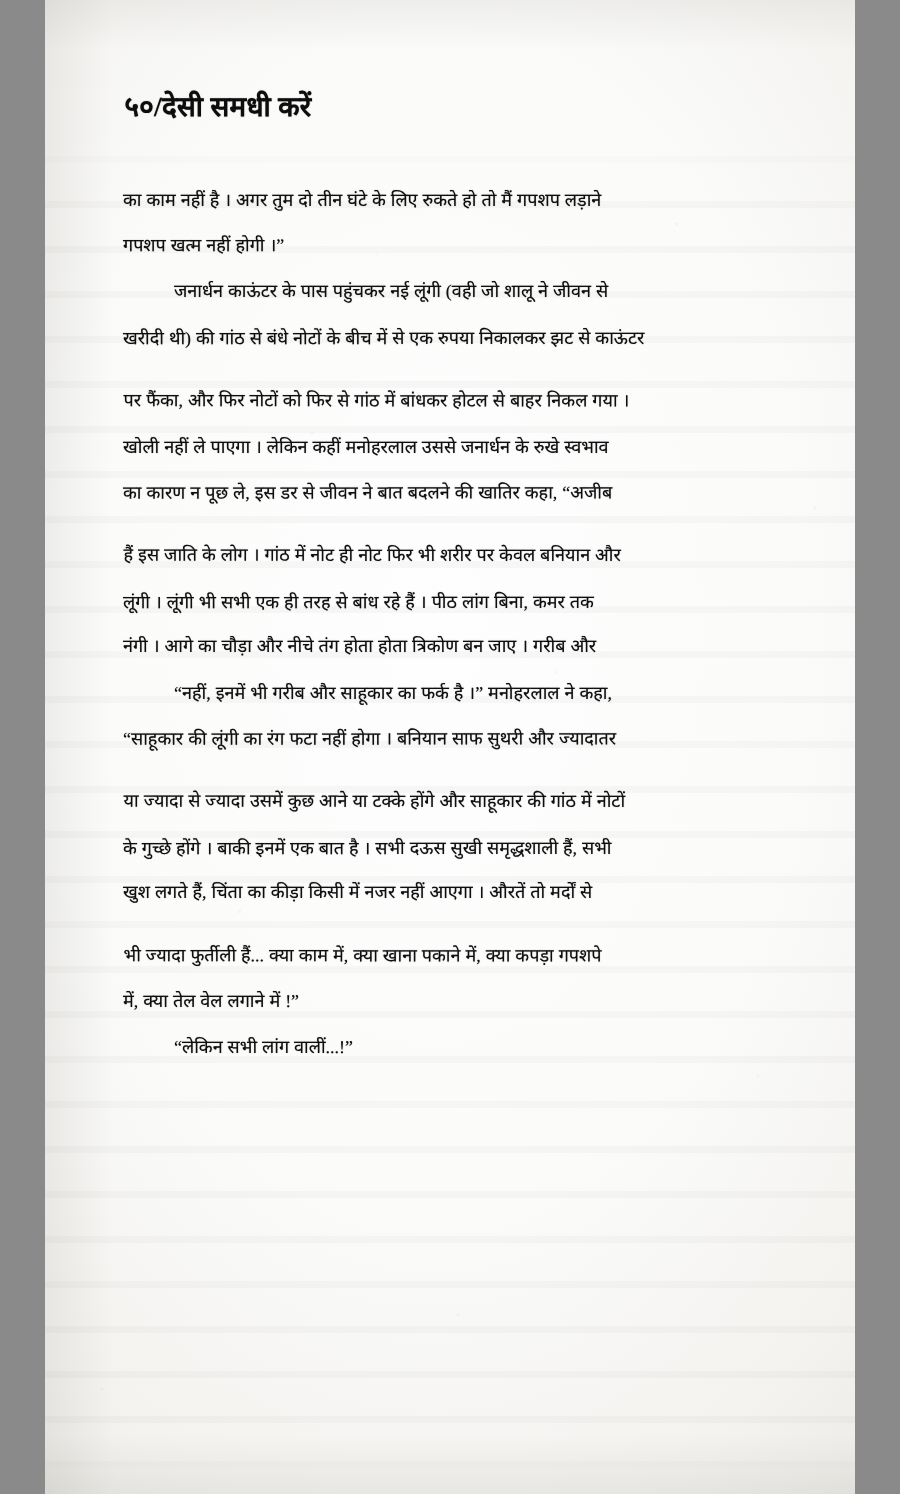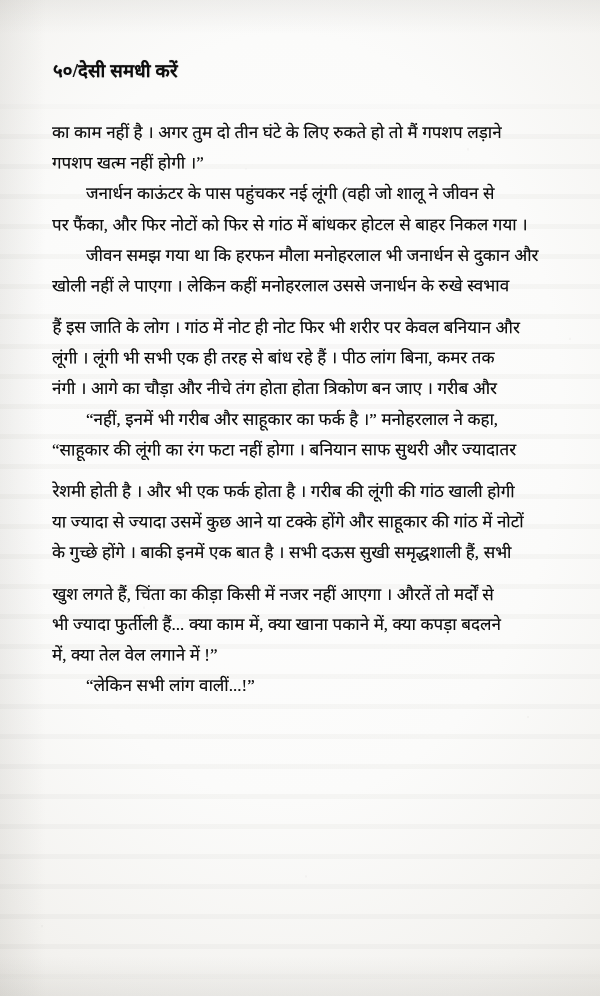"५०/देसी समधी करें" .page { width: 600px -> 540px }
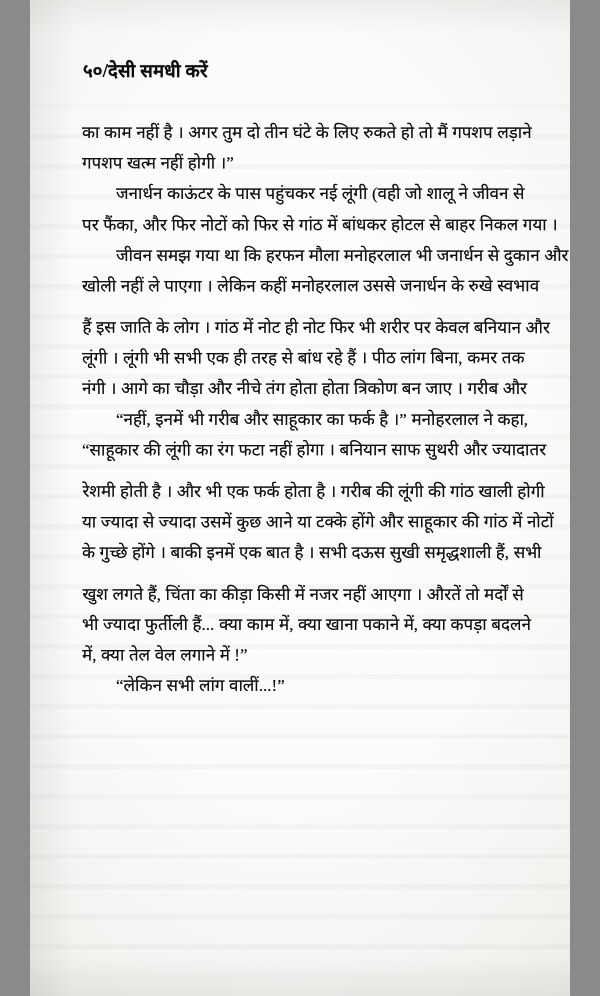"का काम नहीं है ।" .para { font-size: 17px -> 12px }
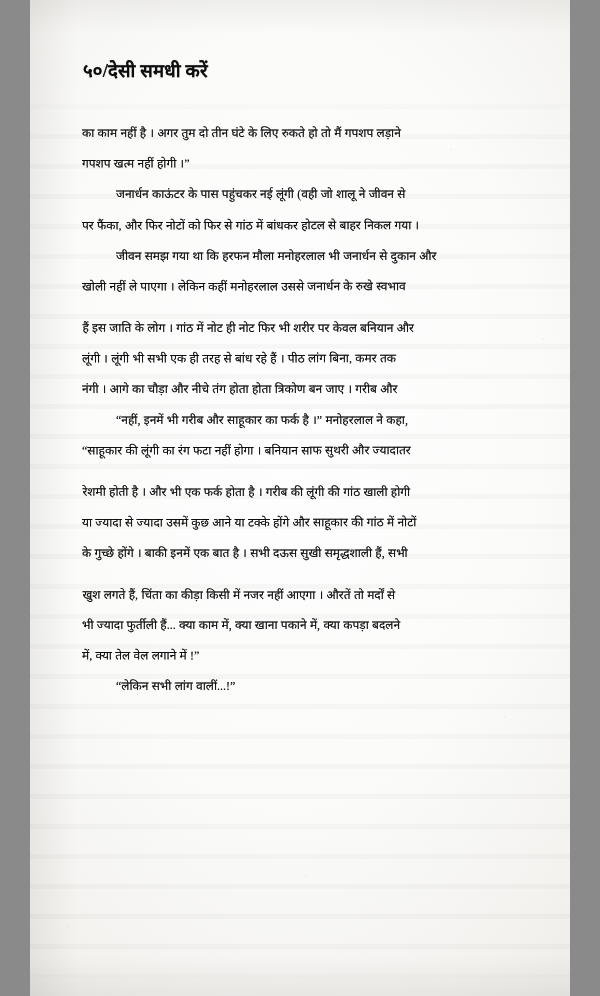"खरीदी थी) की गांठ से" span.line { html: none -> <span>खरीदी थी) की गांठ से बंधे नोटों के बीच में से एक रुपया निकालकर झट से काऊंटर</span> }
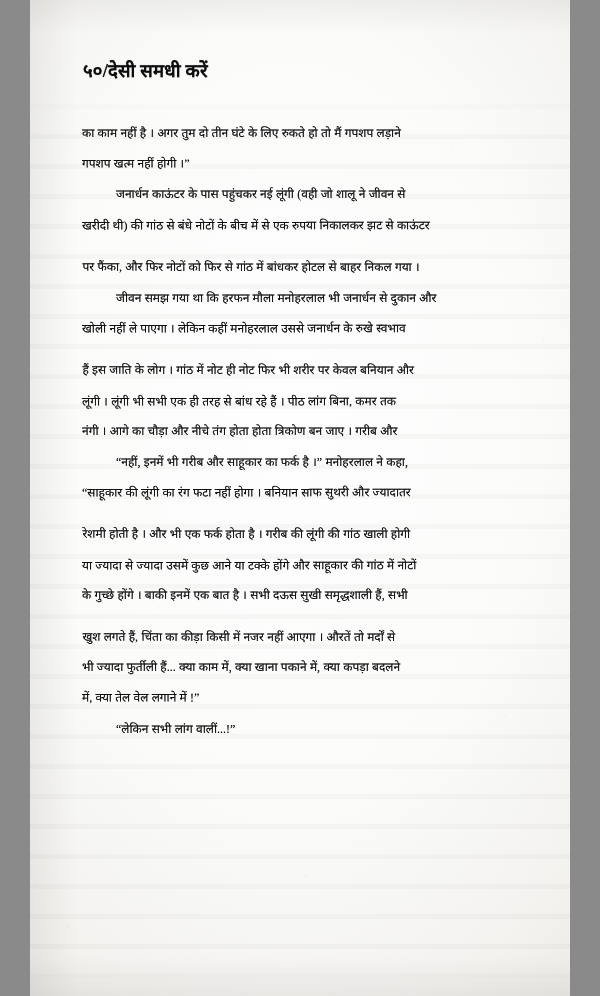"जीवन समझ गया था कि" span.line { html: <span>जीवन समझ गया था कि हरफन मौला मनोहरलाल भी जनार्धन से दुकान और</span> -> none }
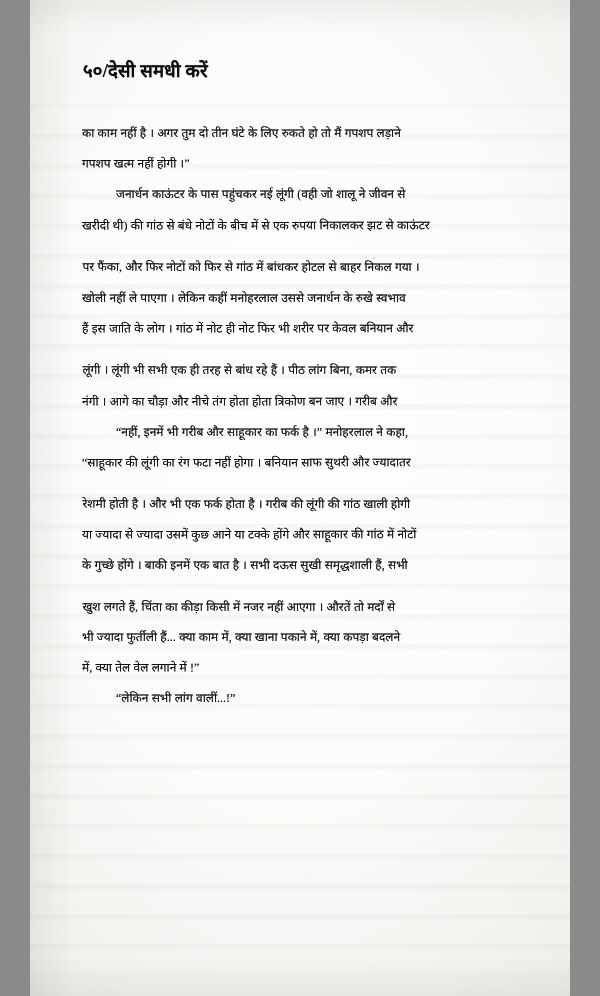"का कारण न पूछ ले," span.line { html: none -> <span>का कारण न पूछ ले, इस डर से जीवन ने बात बदलने की खातिर कहा, “अजीब</span> }
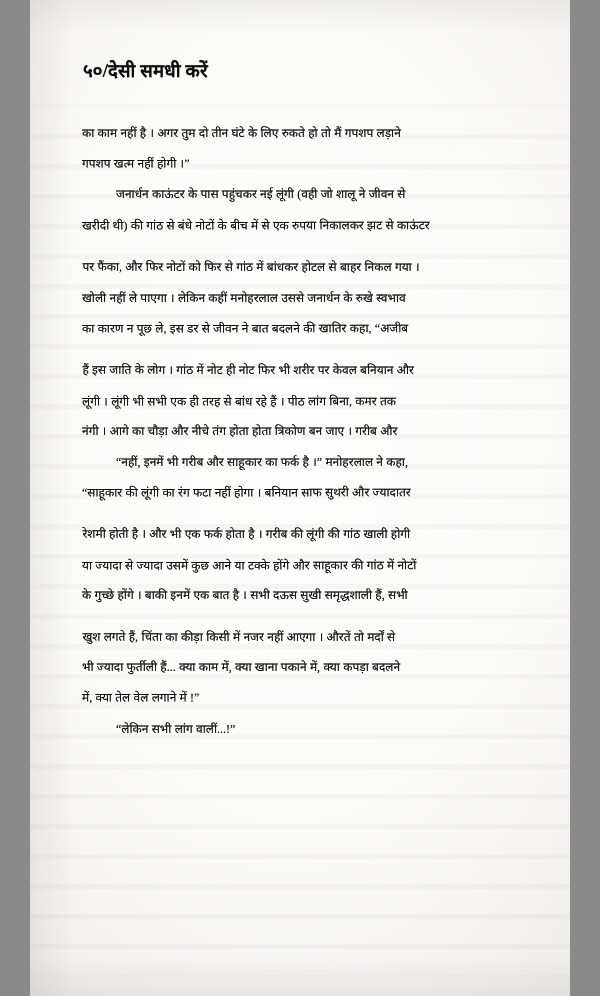"रेशमी होती है । और" span.line { html: <span>रेशमी होती है । और भी एक फर्क होता है । गरीब की लूंगी की गांठ खाली होगी</span> -> none }
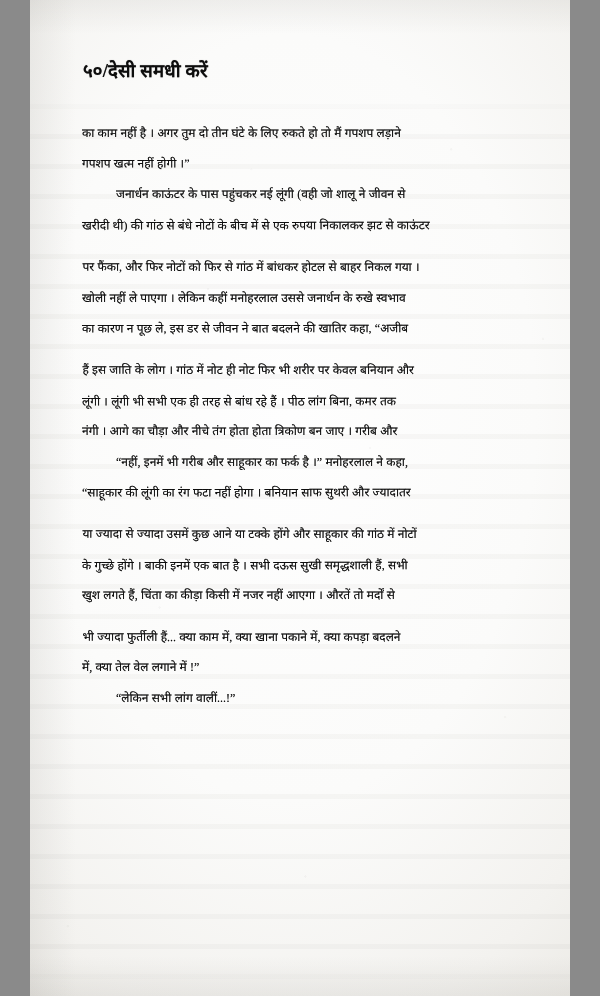"भी ज्यादा फुर्तीली हैं... क्या" span.line { text: बदलने -> गपशपे }
